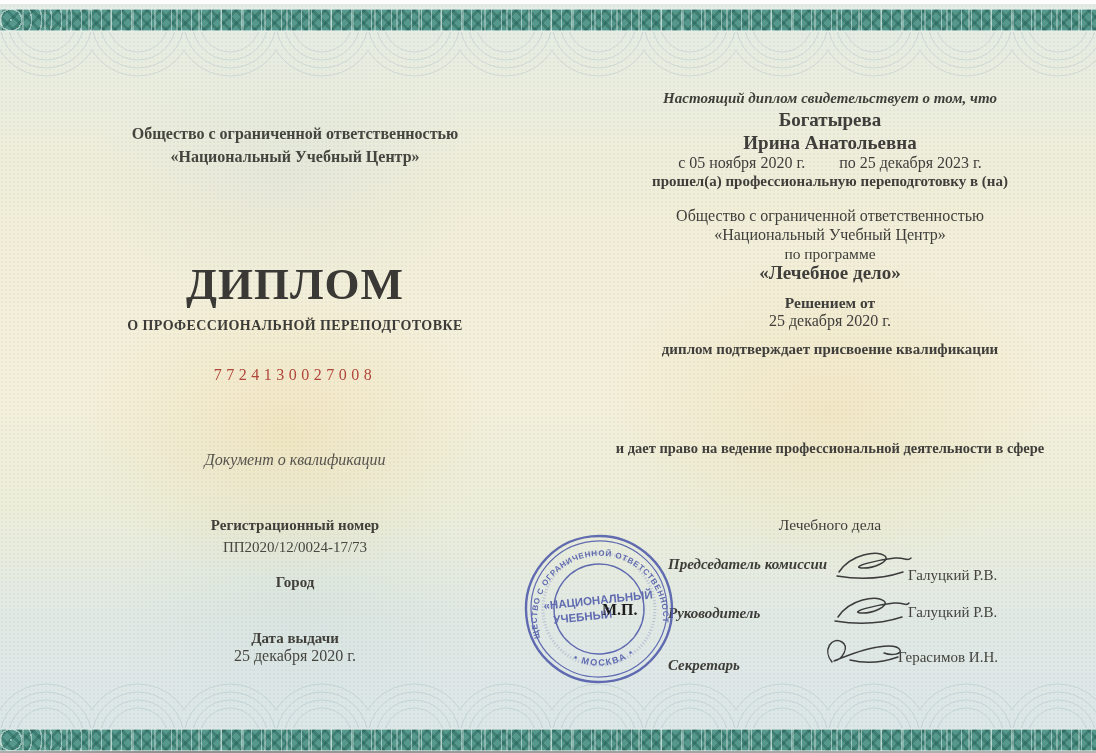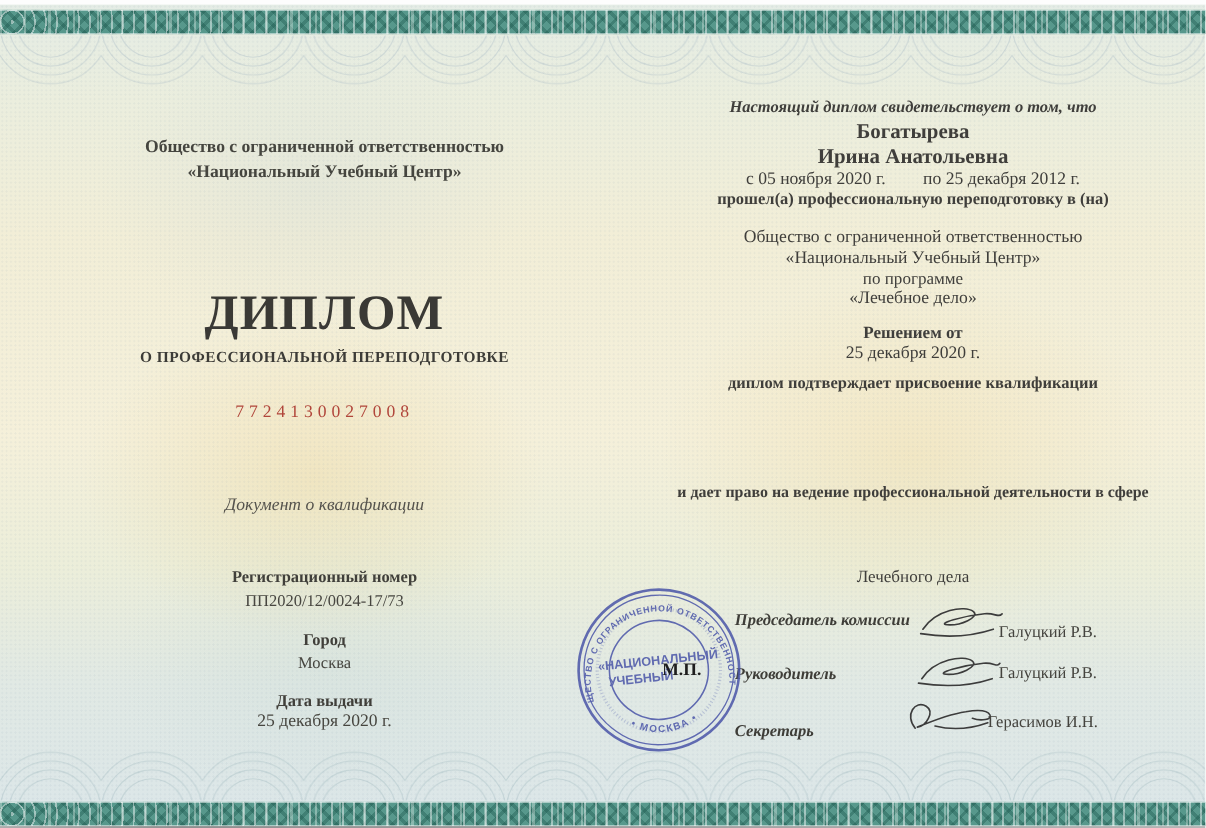"по 25 декабря 2012 г." span { text: 2012 -> 2023 }
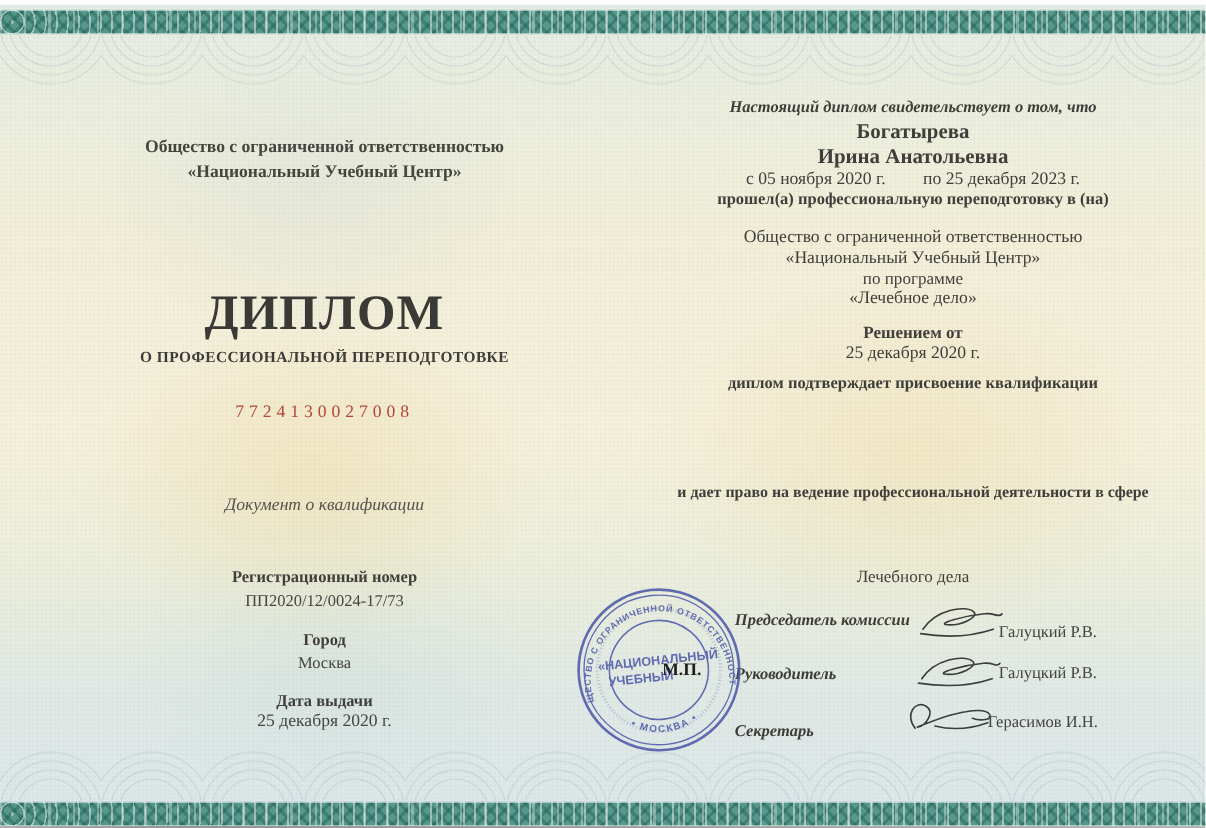"«Лечебное дело»" .program-name { font-size: 16px -> 19px; font-weight: 400 -> 700 }
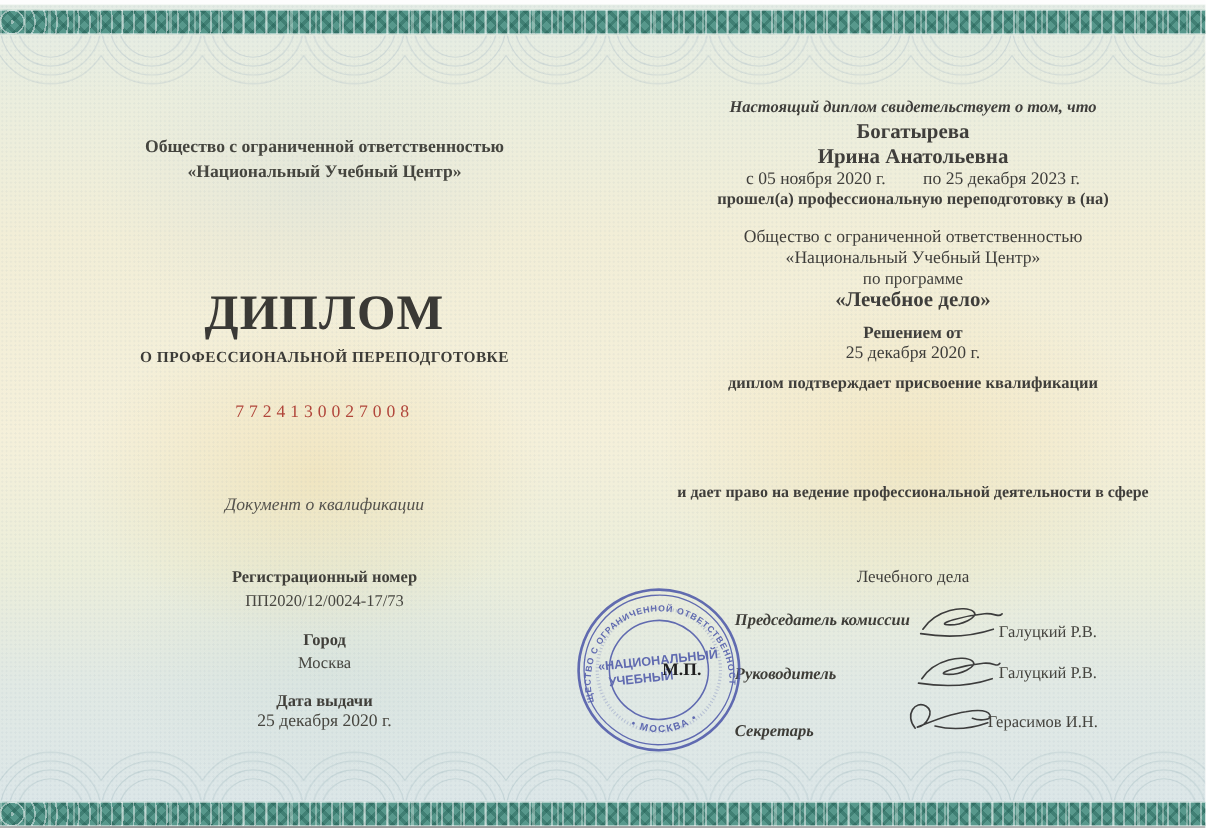"Москва" div.abs { html: <div>Москва</div> -> none }
